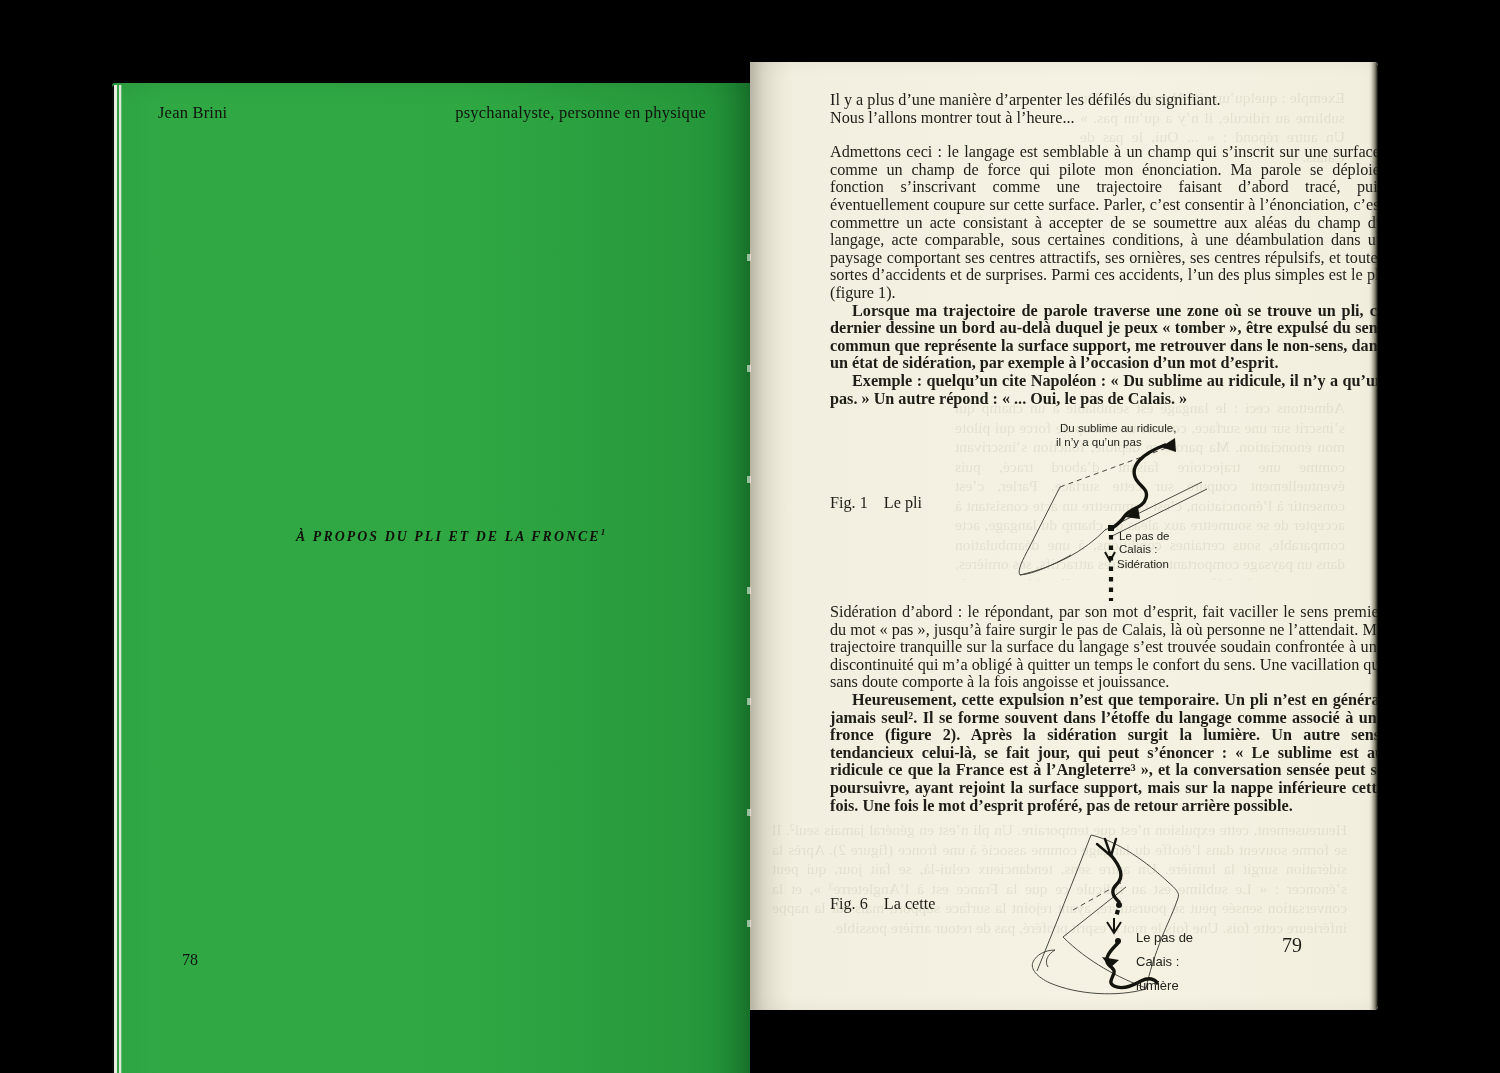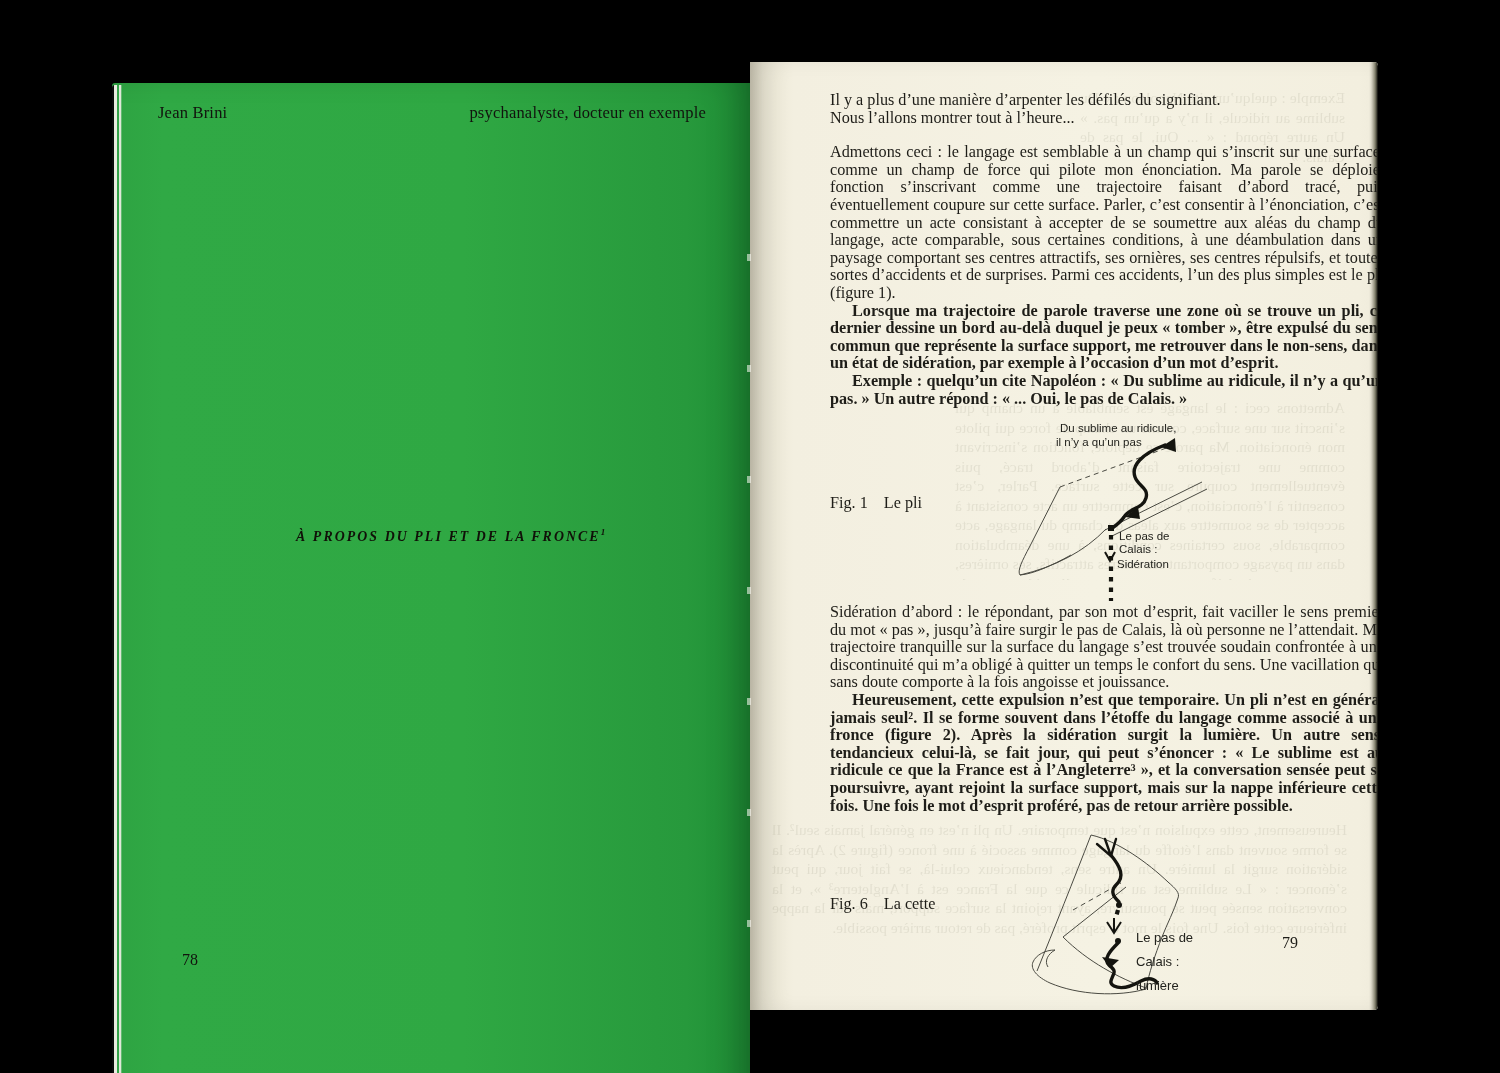"psychanalyste, docteur en exemple" span { text: docteur en exemple -> personne en physique }
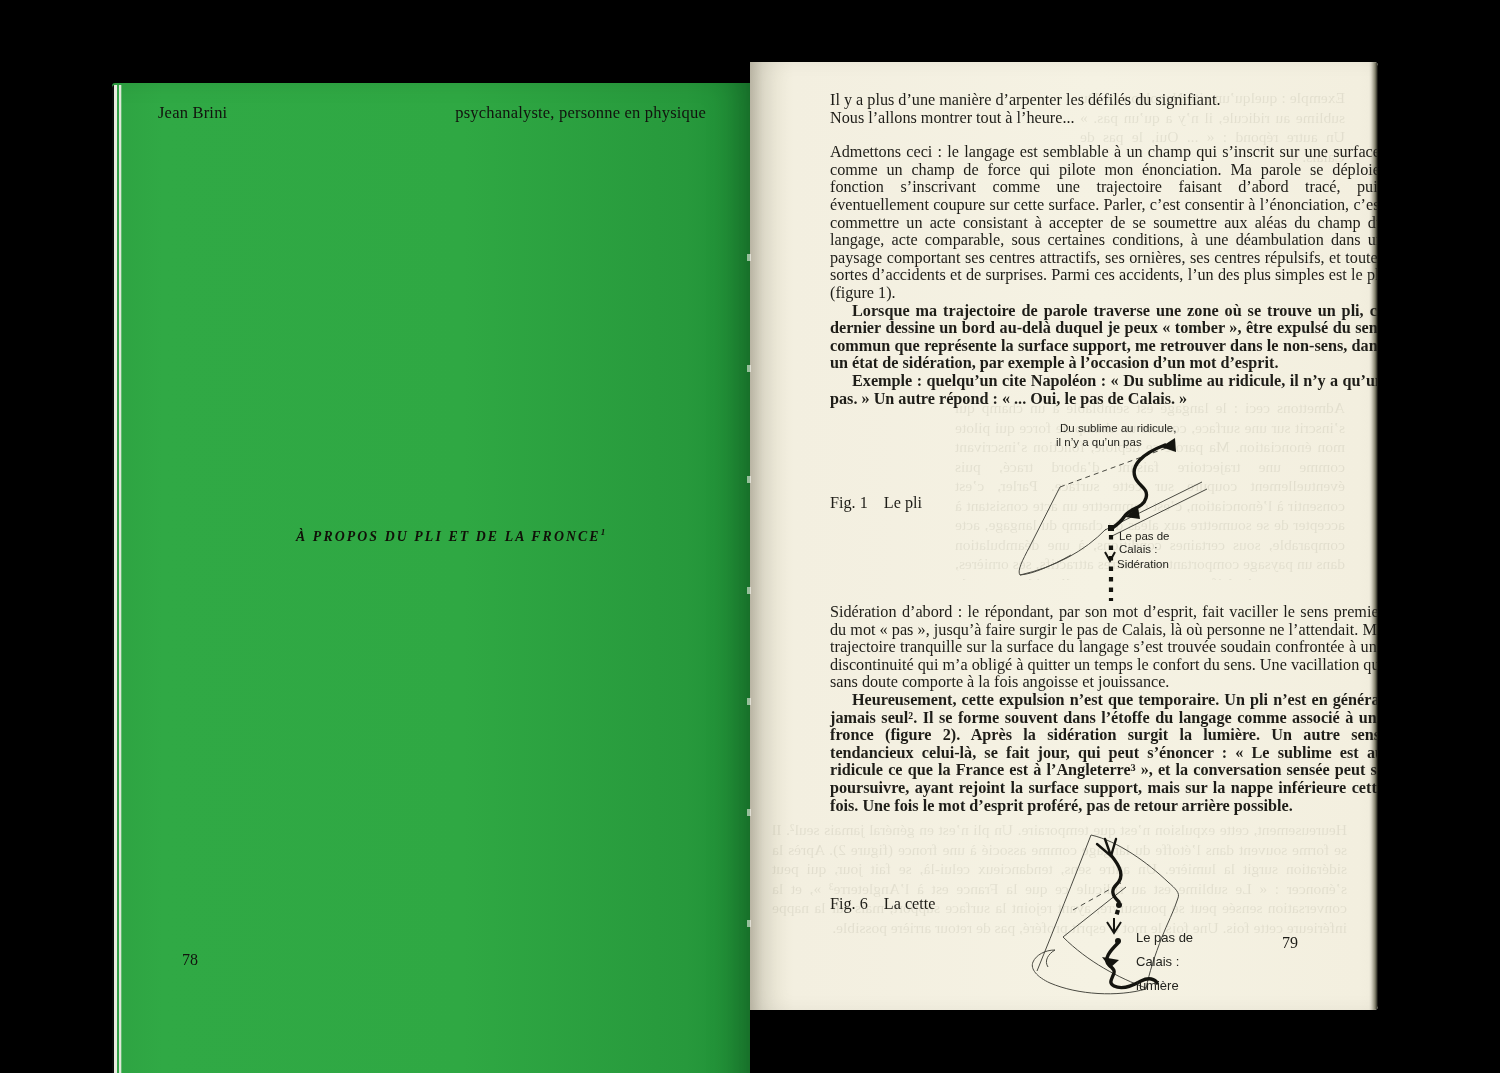"79" .rp-pagenum { font-size: 16px -> 20px }
